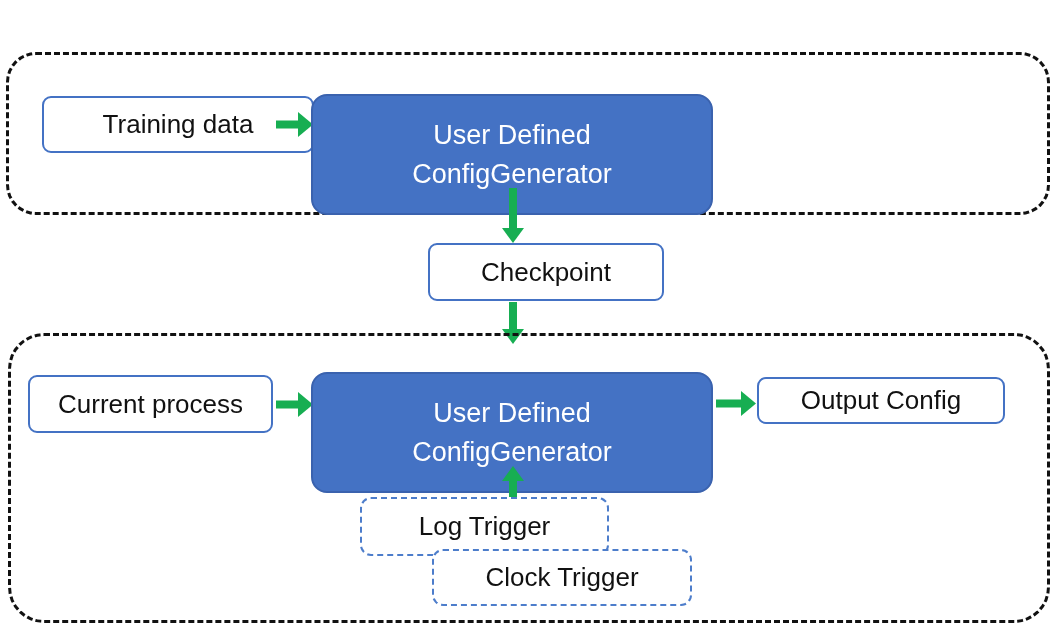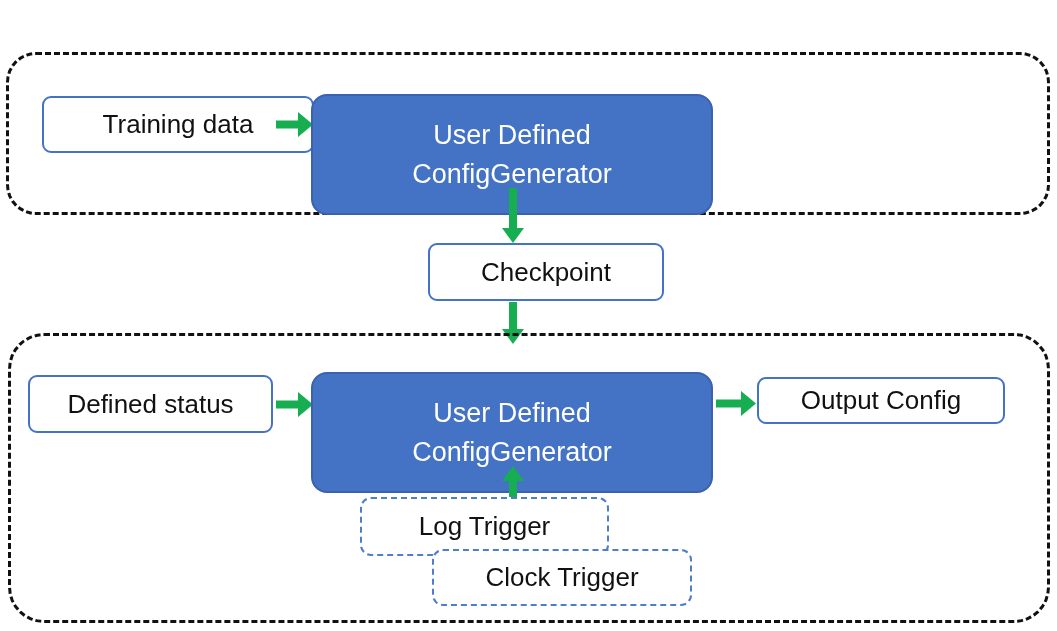"Defined status" span { text: Defined status -> Current process }
